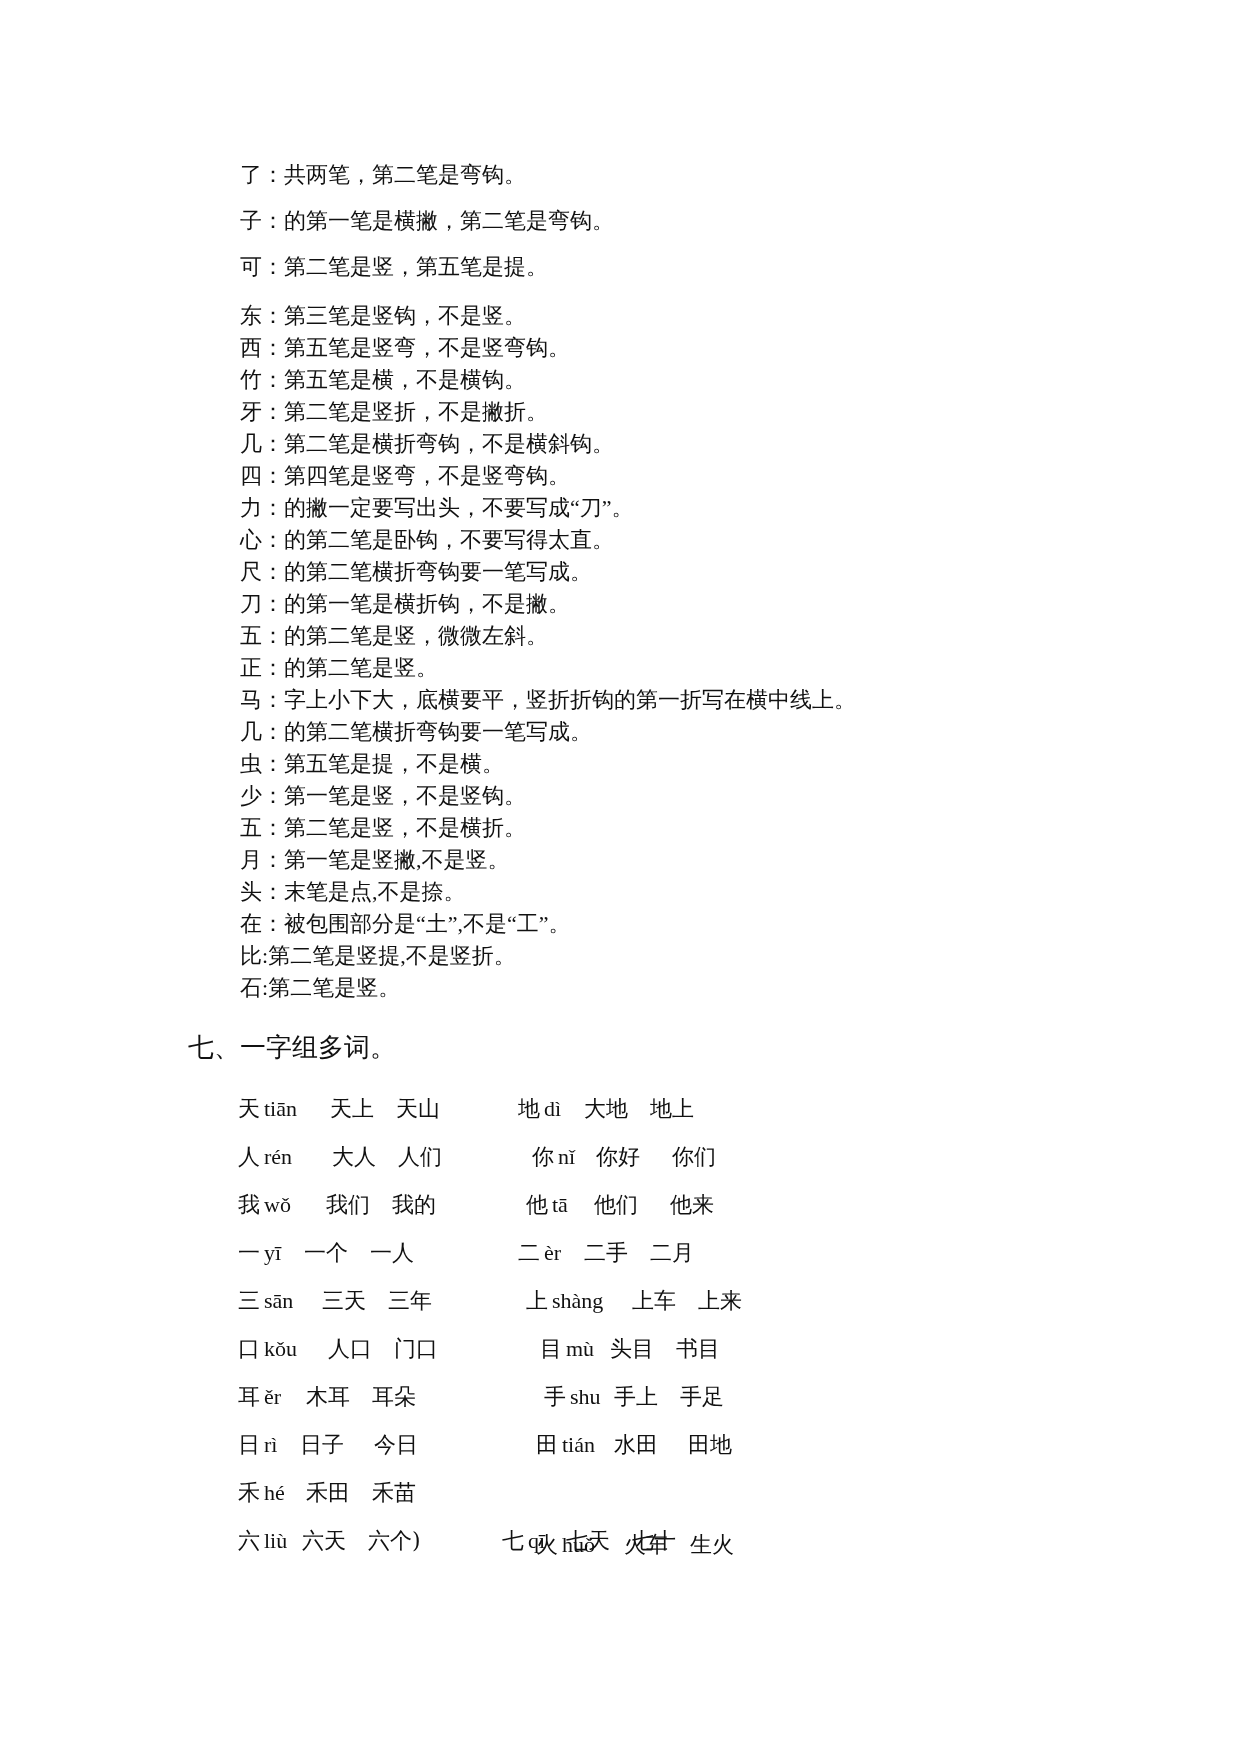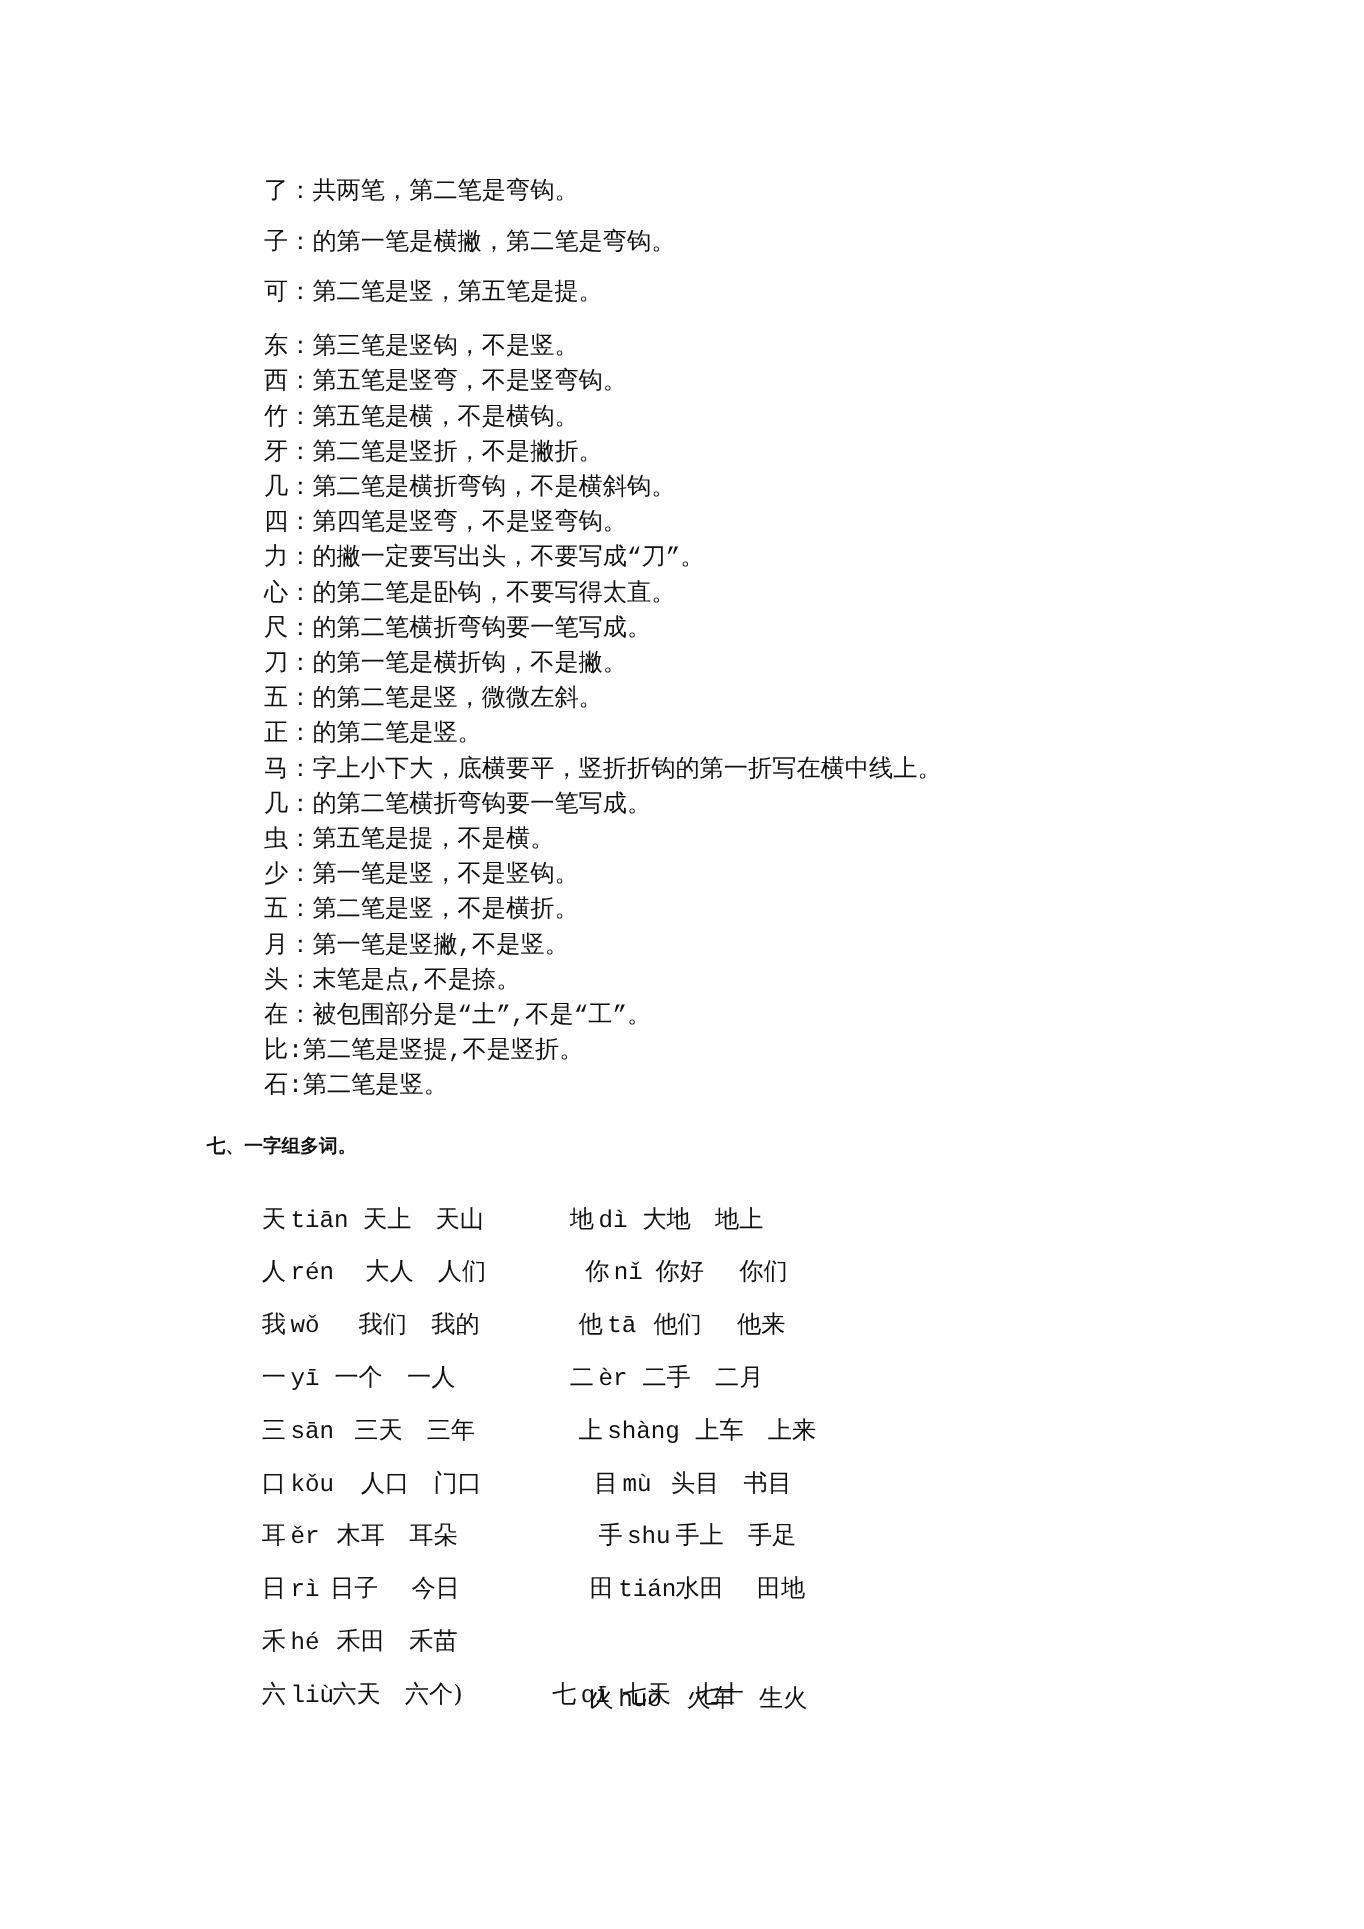"了：共两笔，第二笔是弯钩。" .line { font-family: Liberation Mono, monospace -> Liberation Serif, serif }
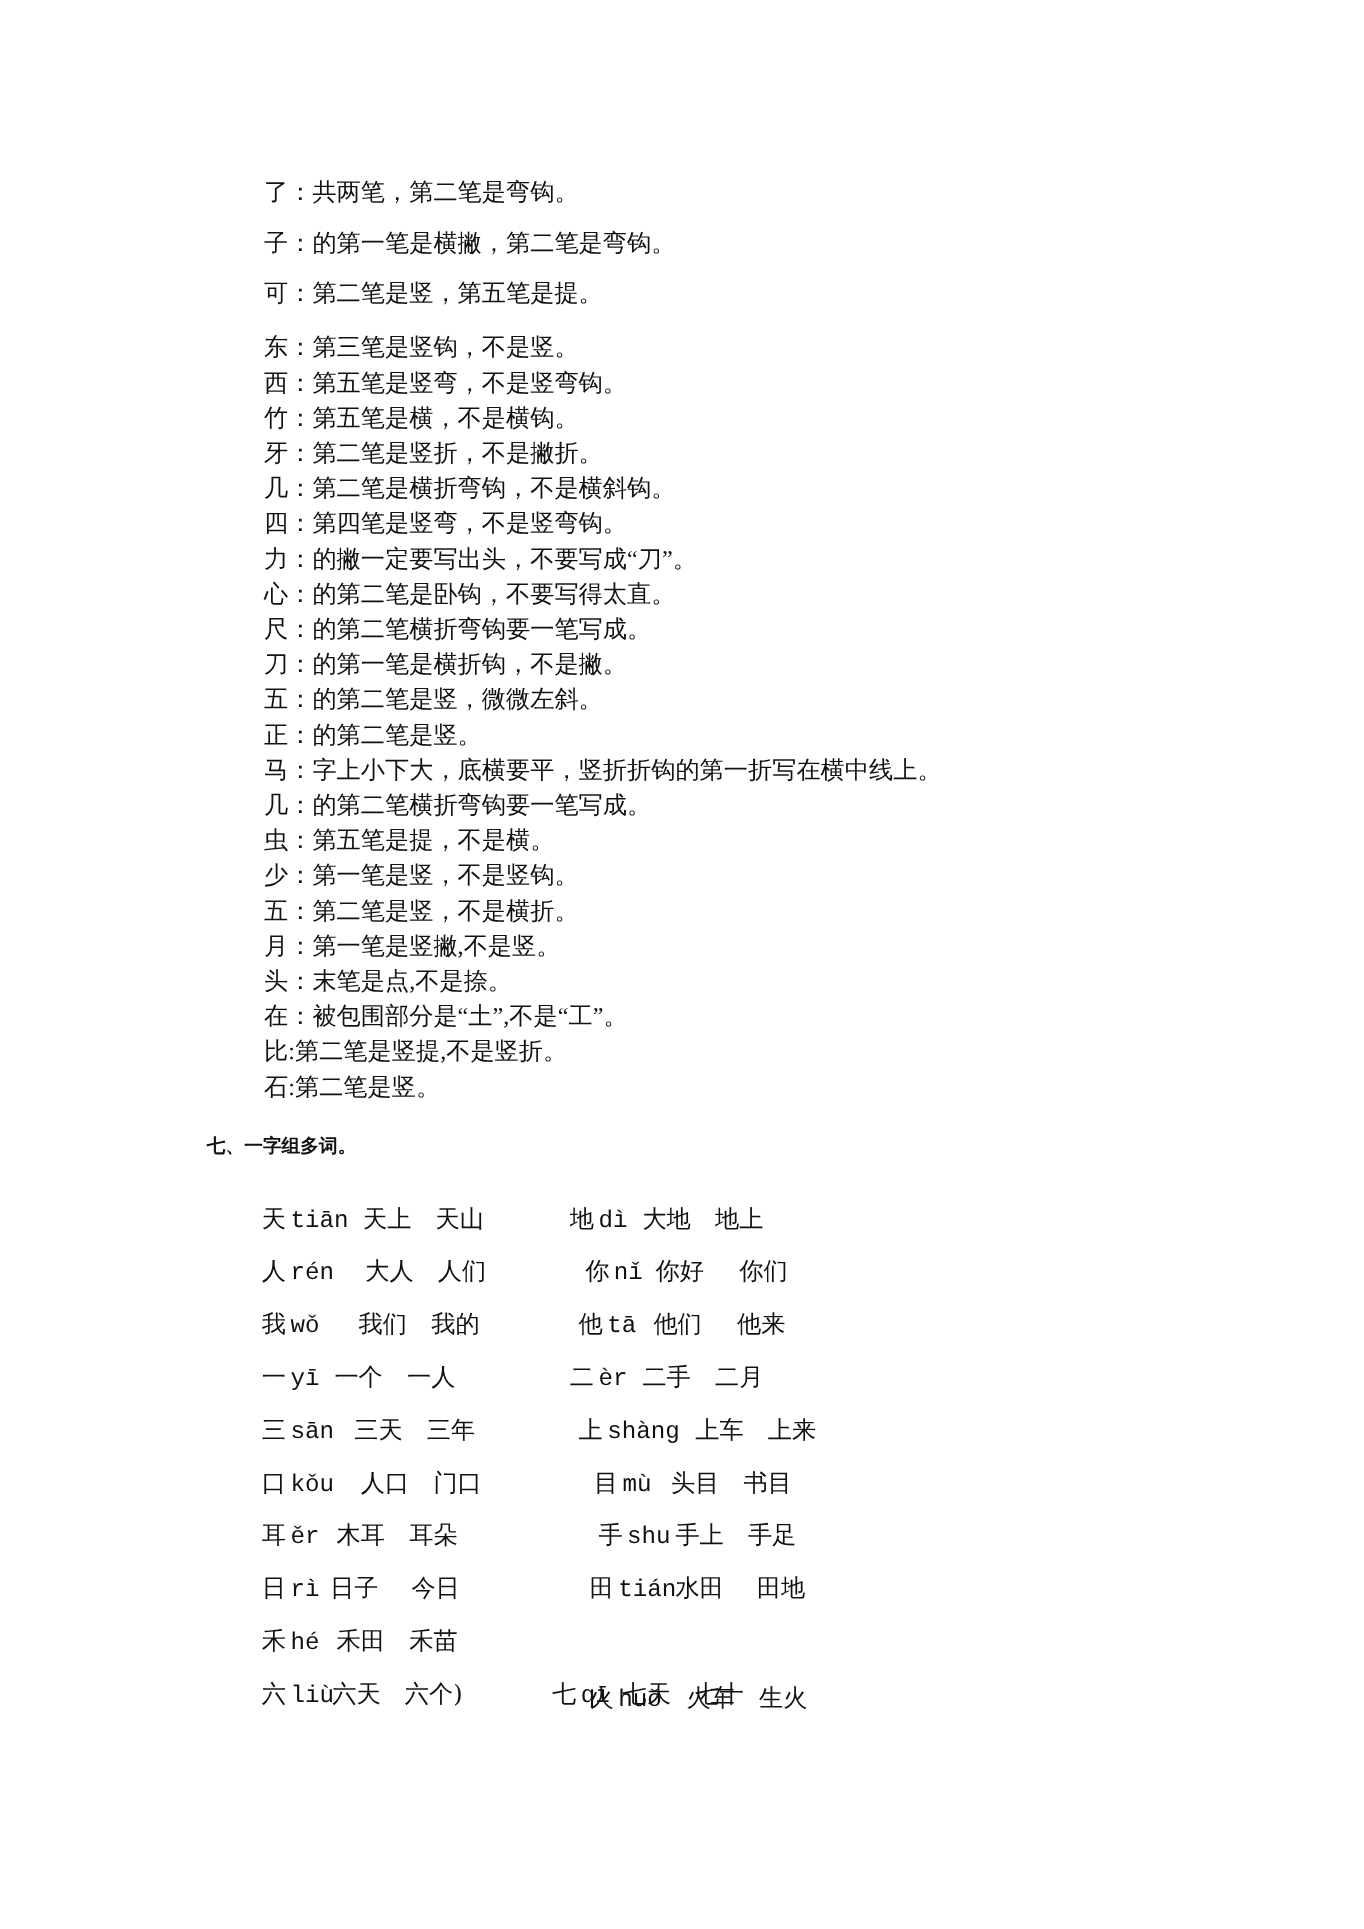"七、一字组多词。" .heading { font-size: 17px -> 26px; font-weight: bold -> normal }
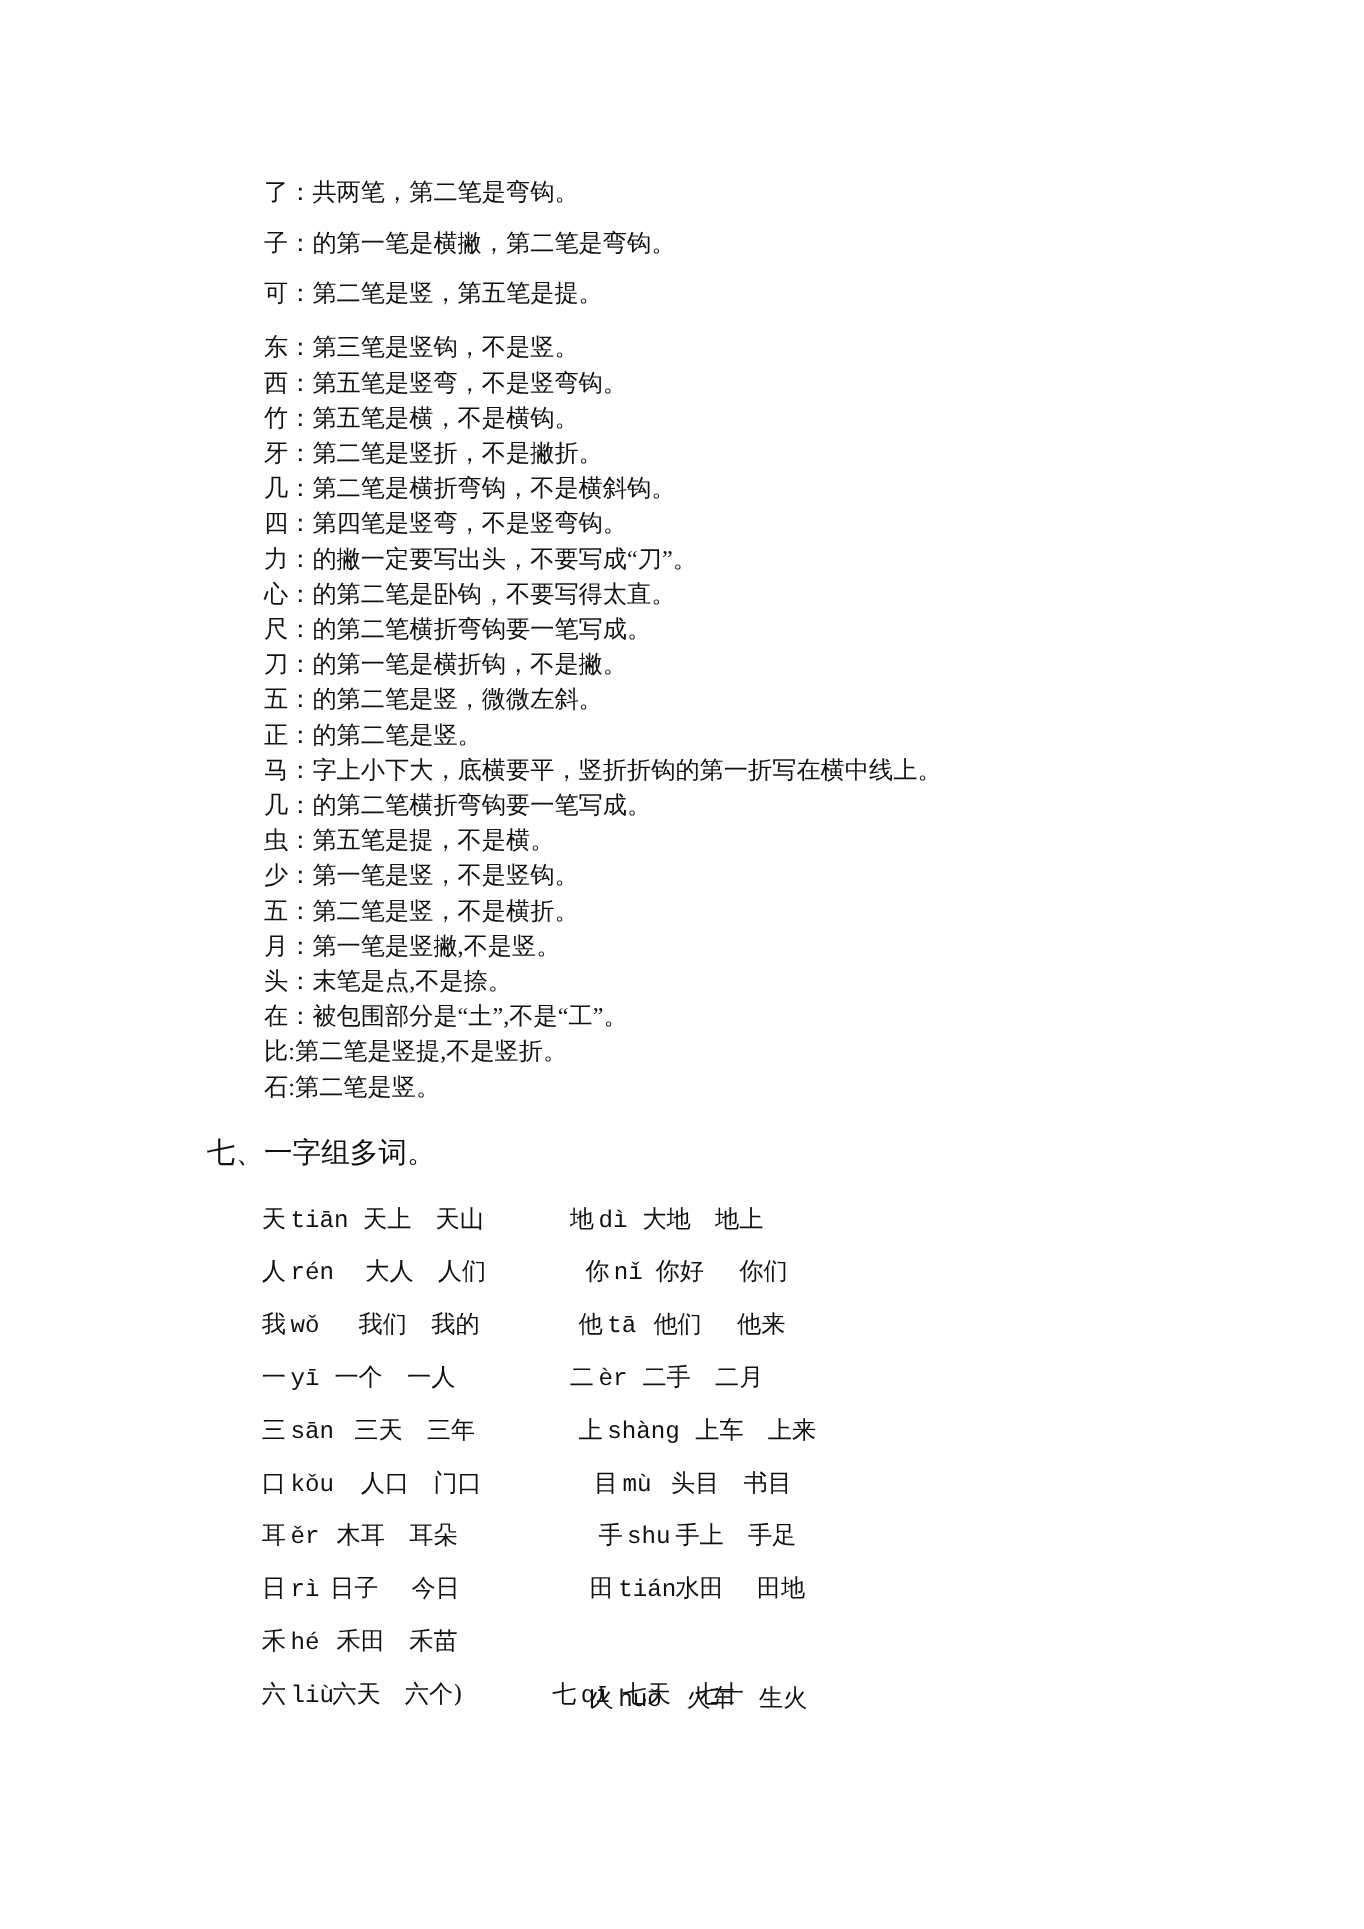"tiān" .wrow .py { font-family: Liberation Mono, monospace -> Liberation Serif, serif }
